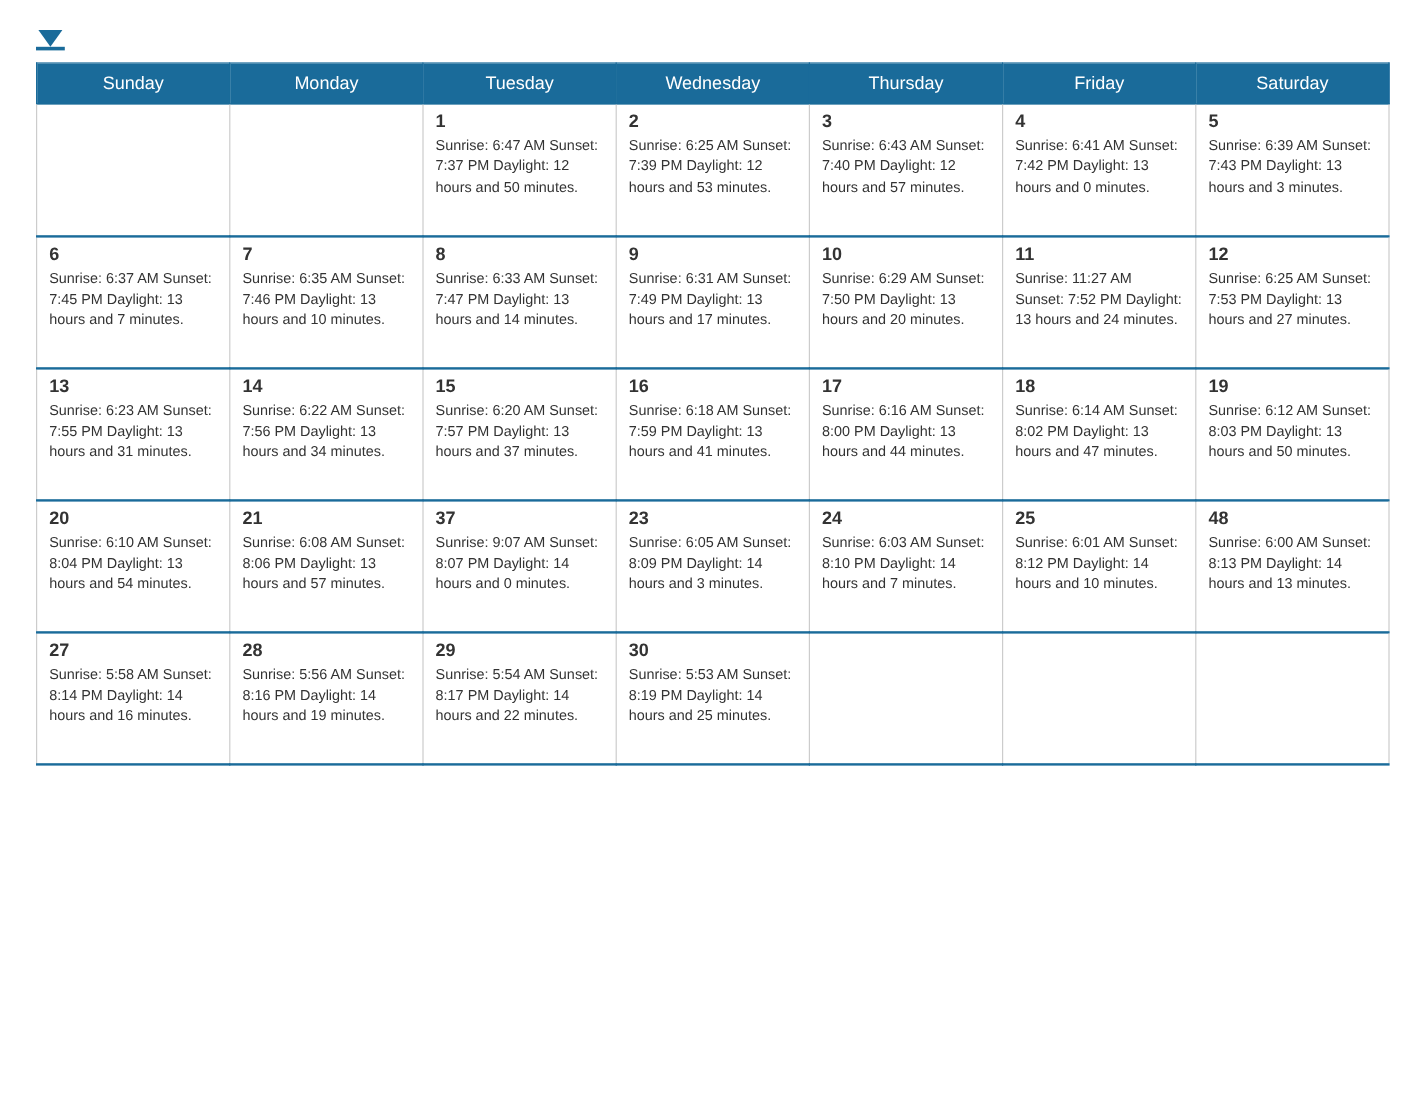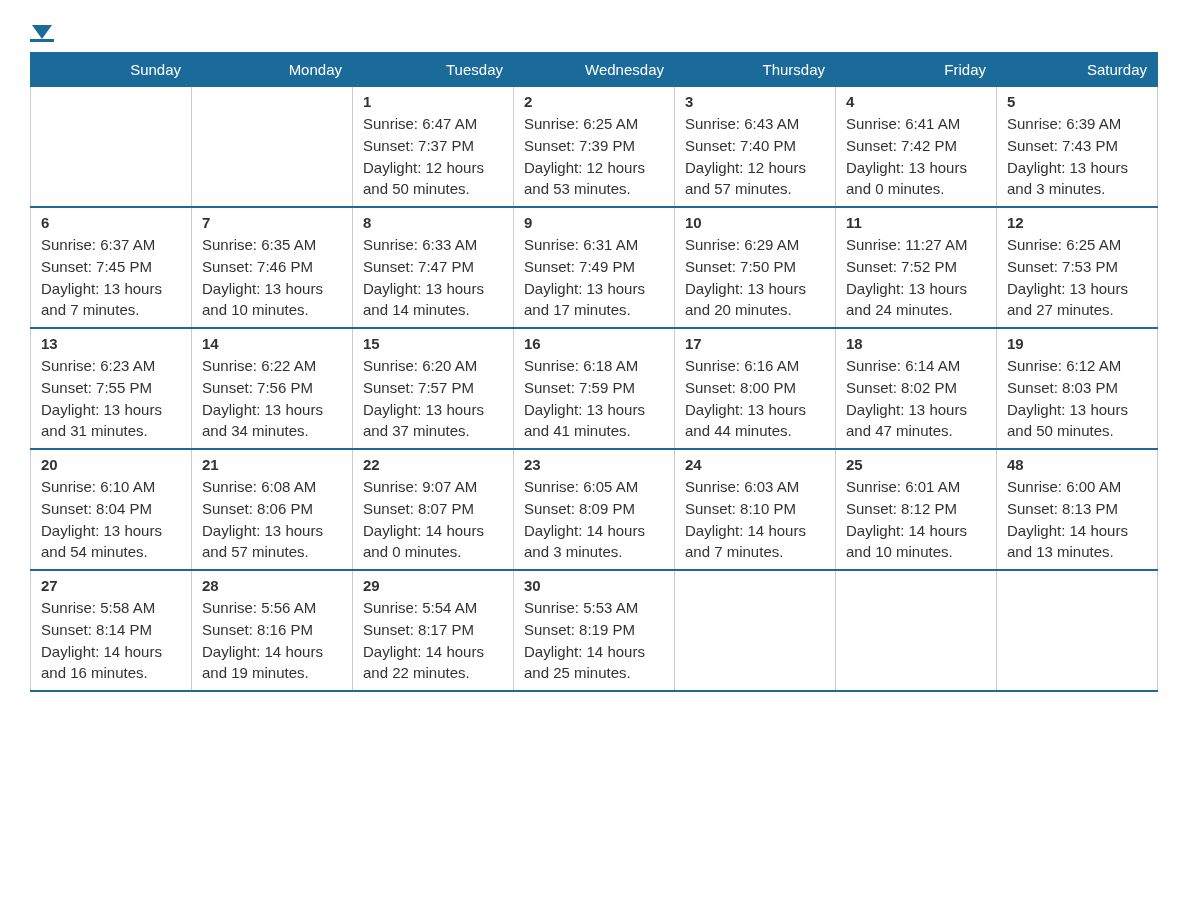"Sunday" thead th { text-align: right -> center }
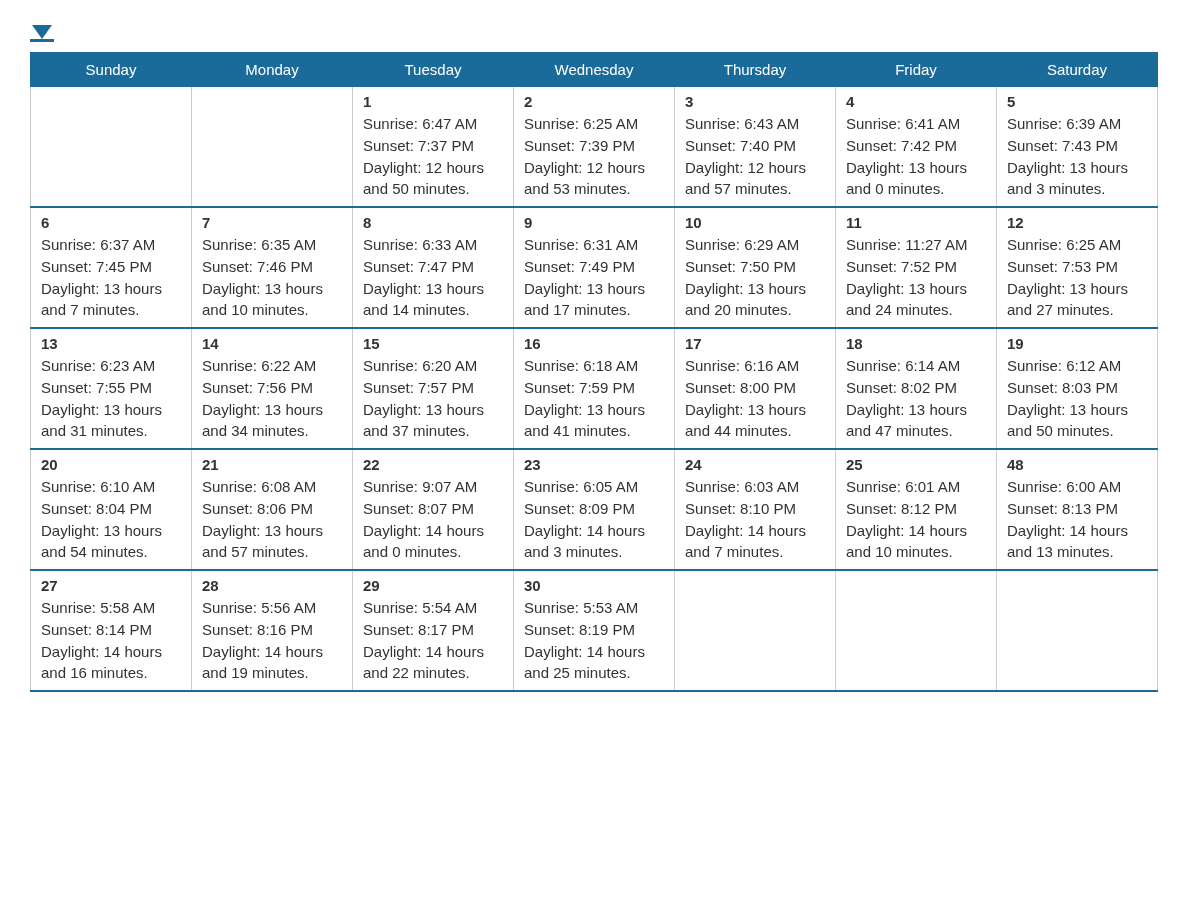"Sunrise: 6:47 AM Sunset: 7:37" .day-info { font-size: 15px -> 12px }
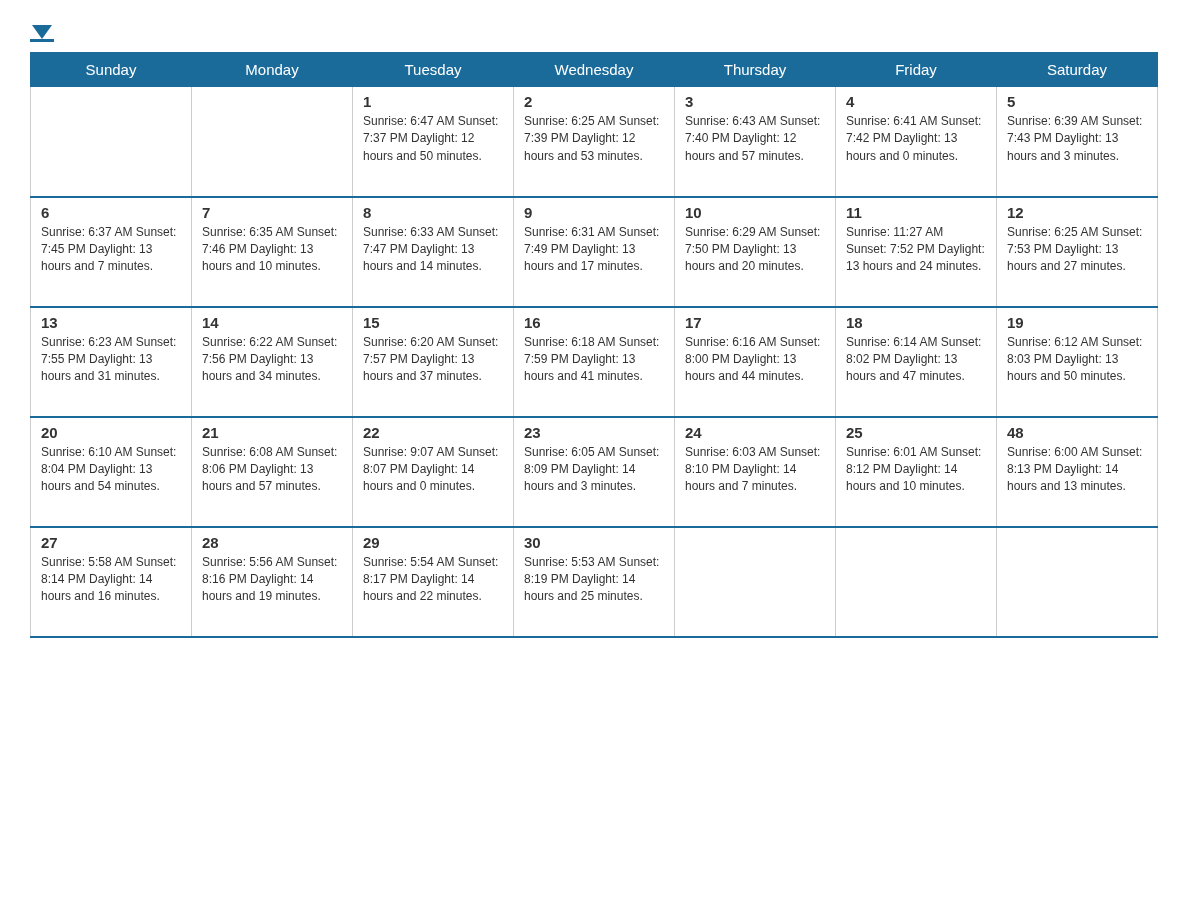"22" div.day-number { text: 22 -> 37 }
